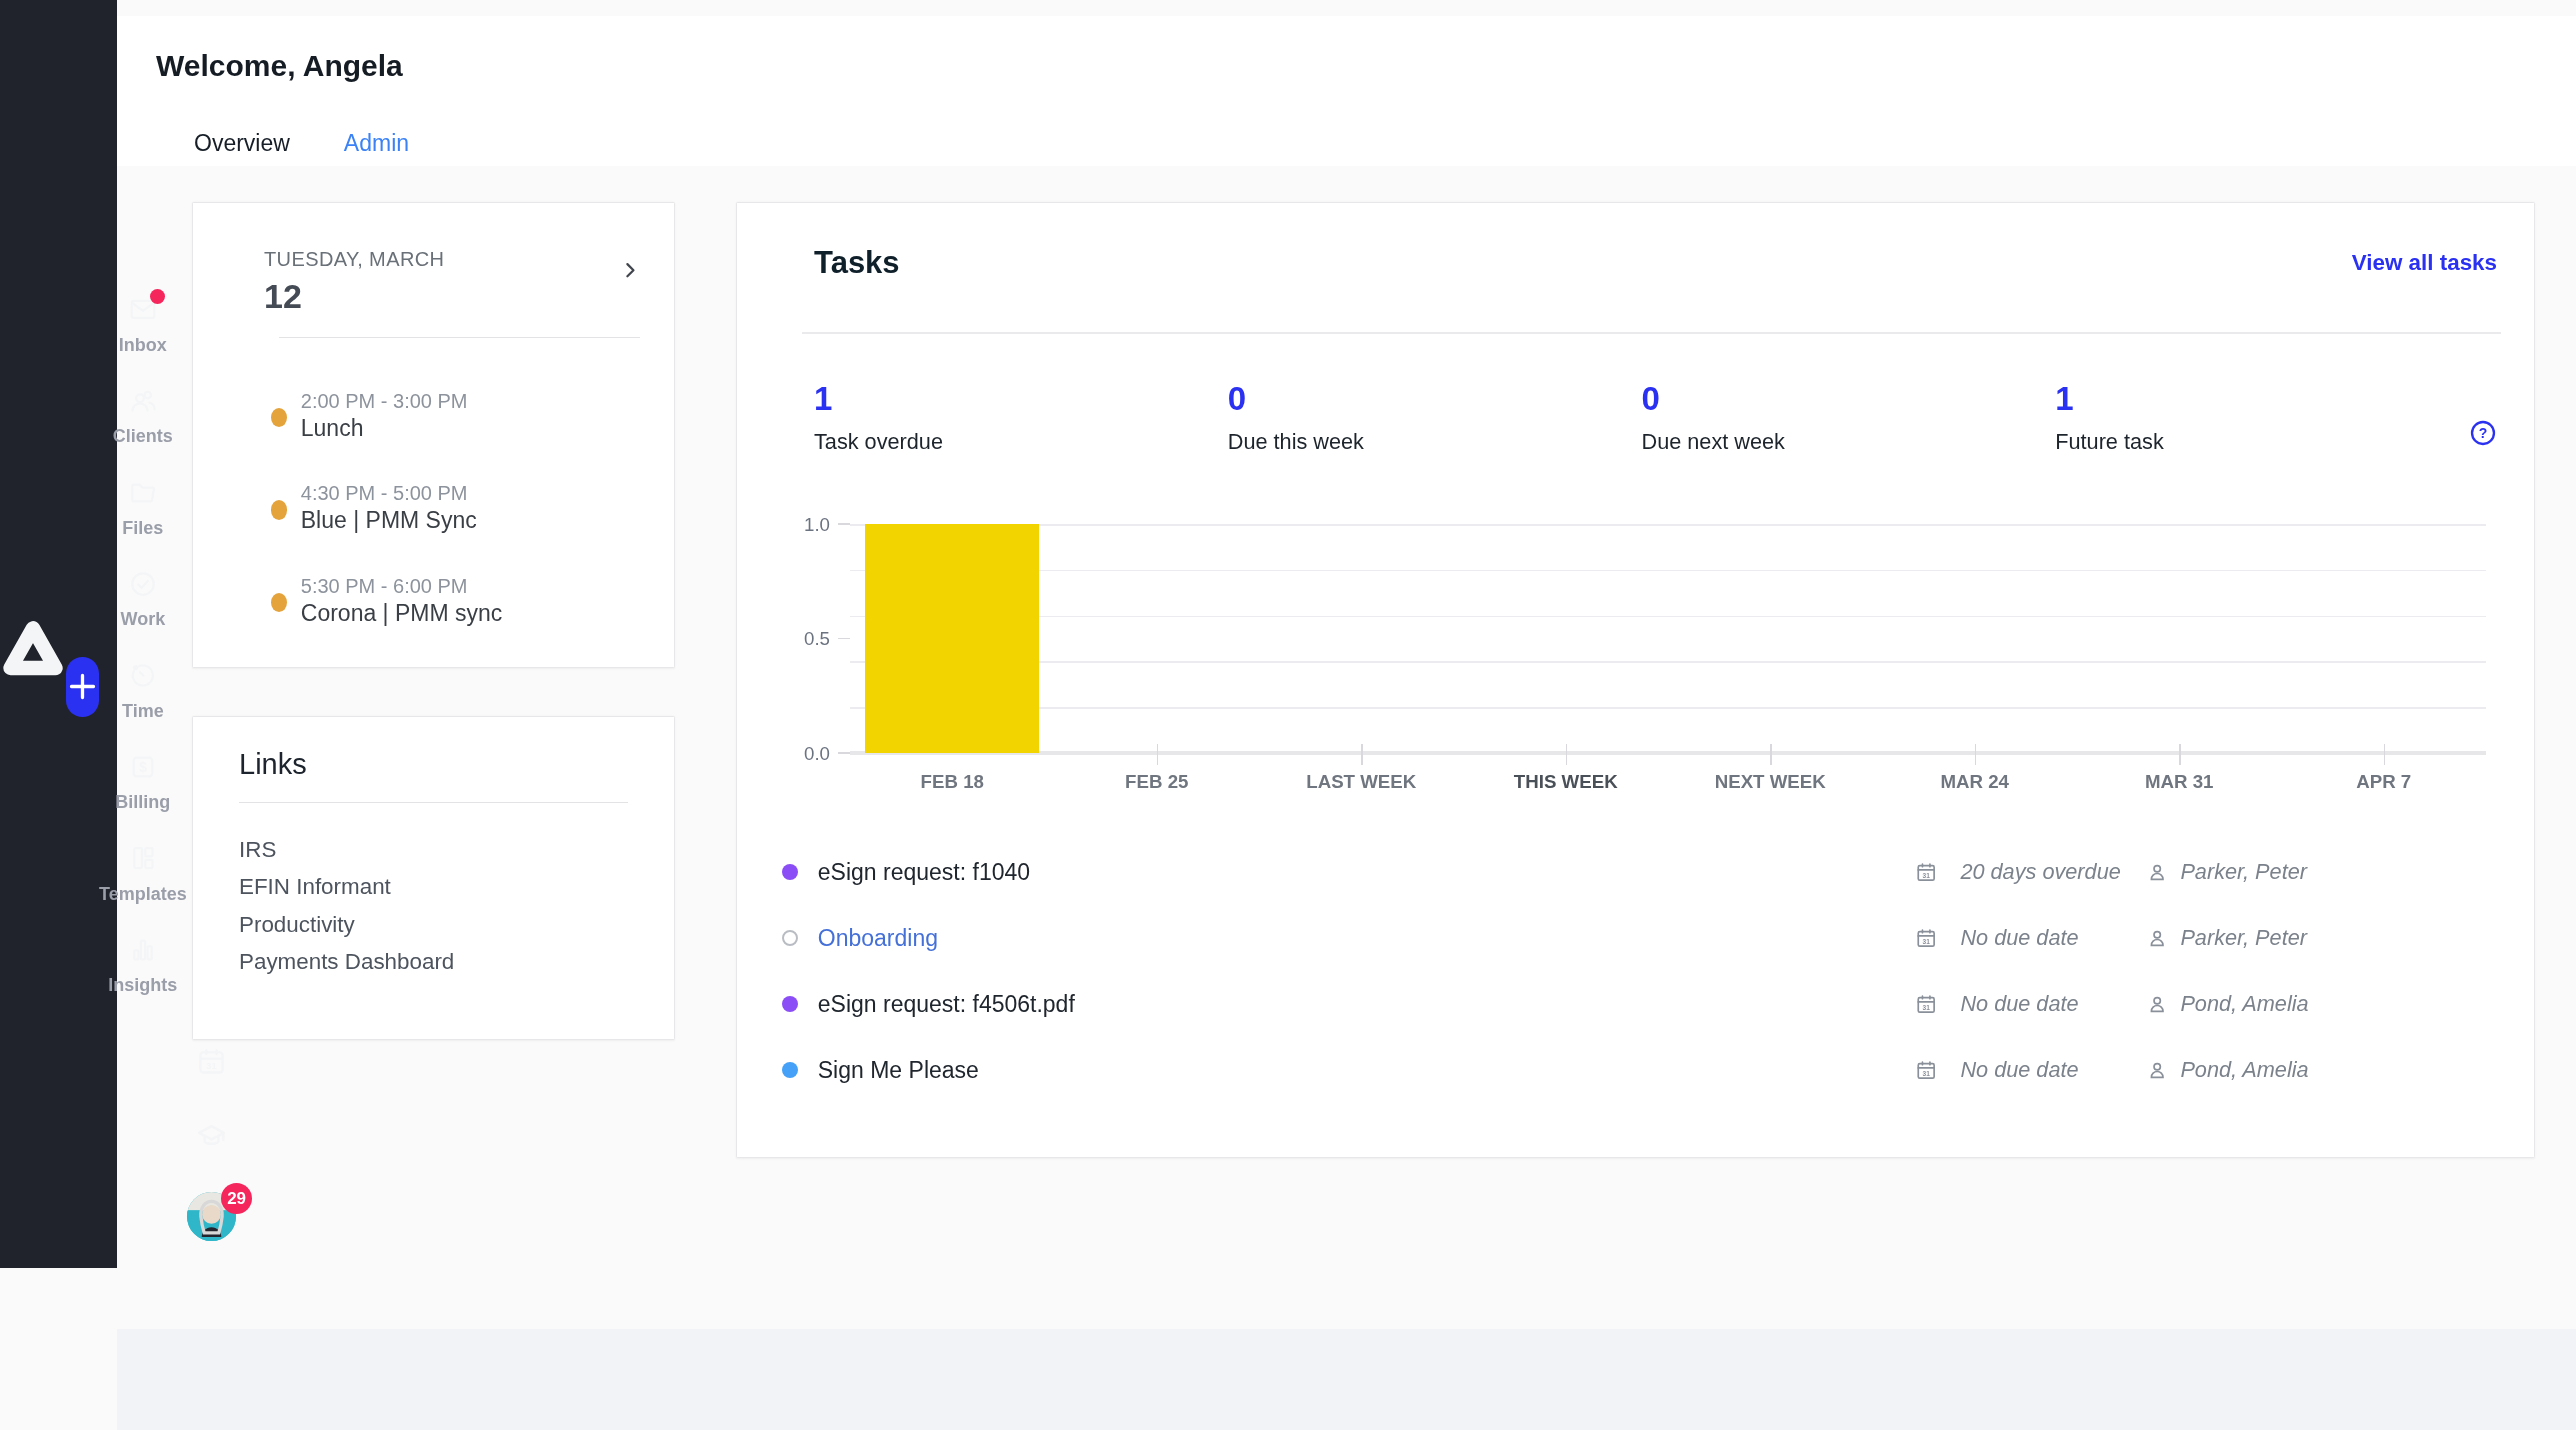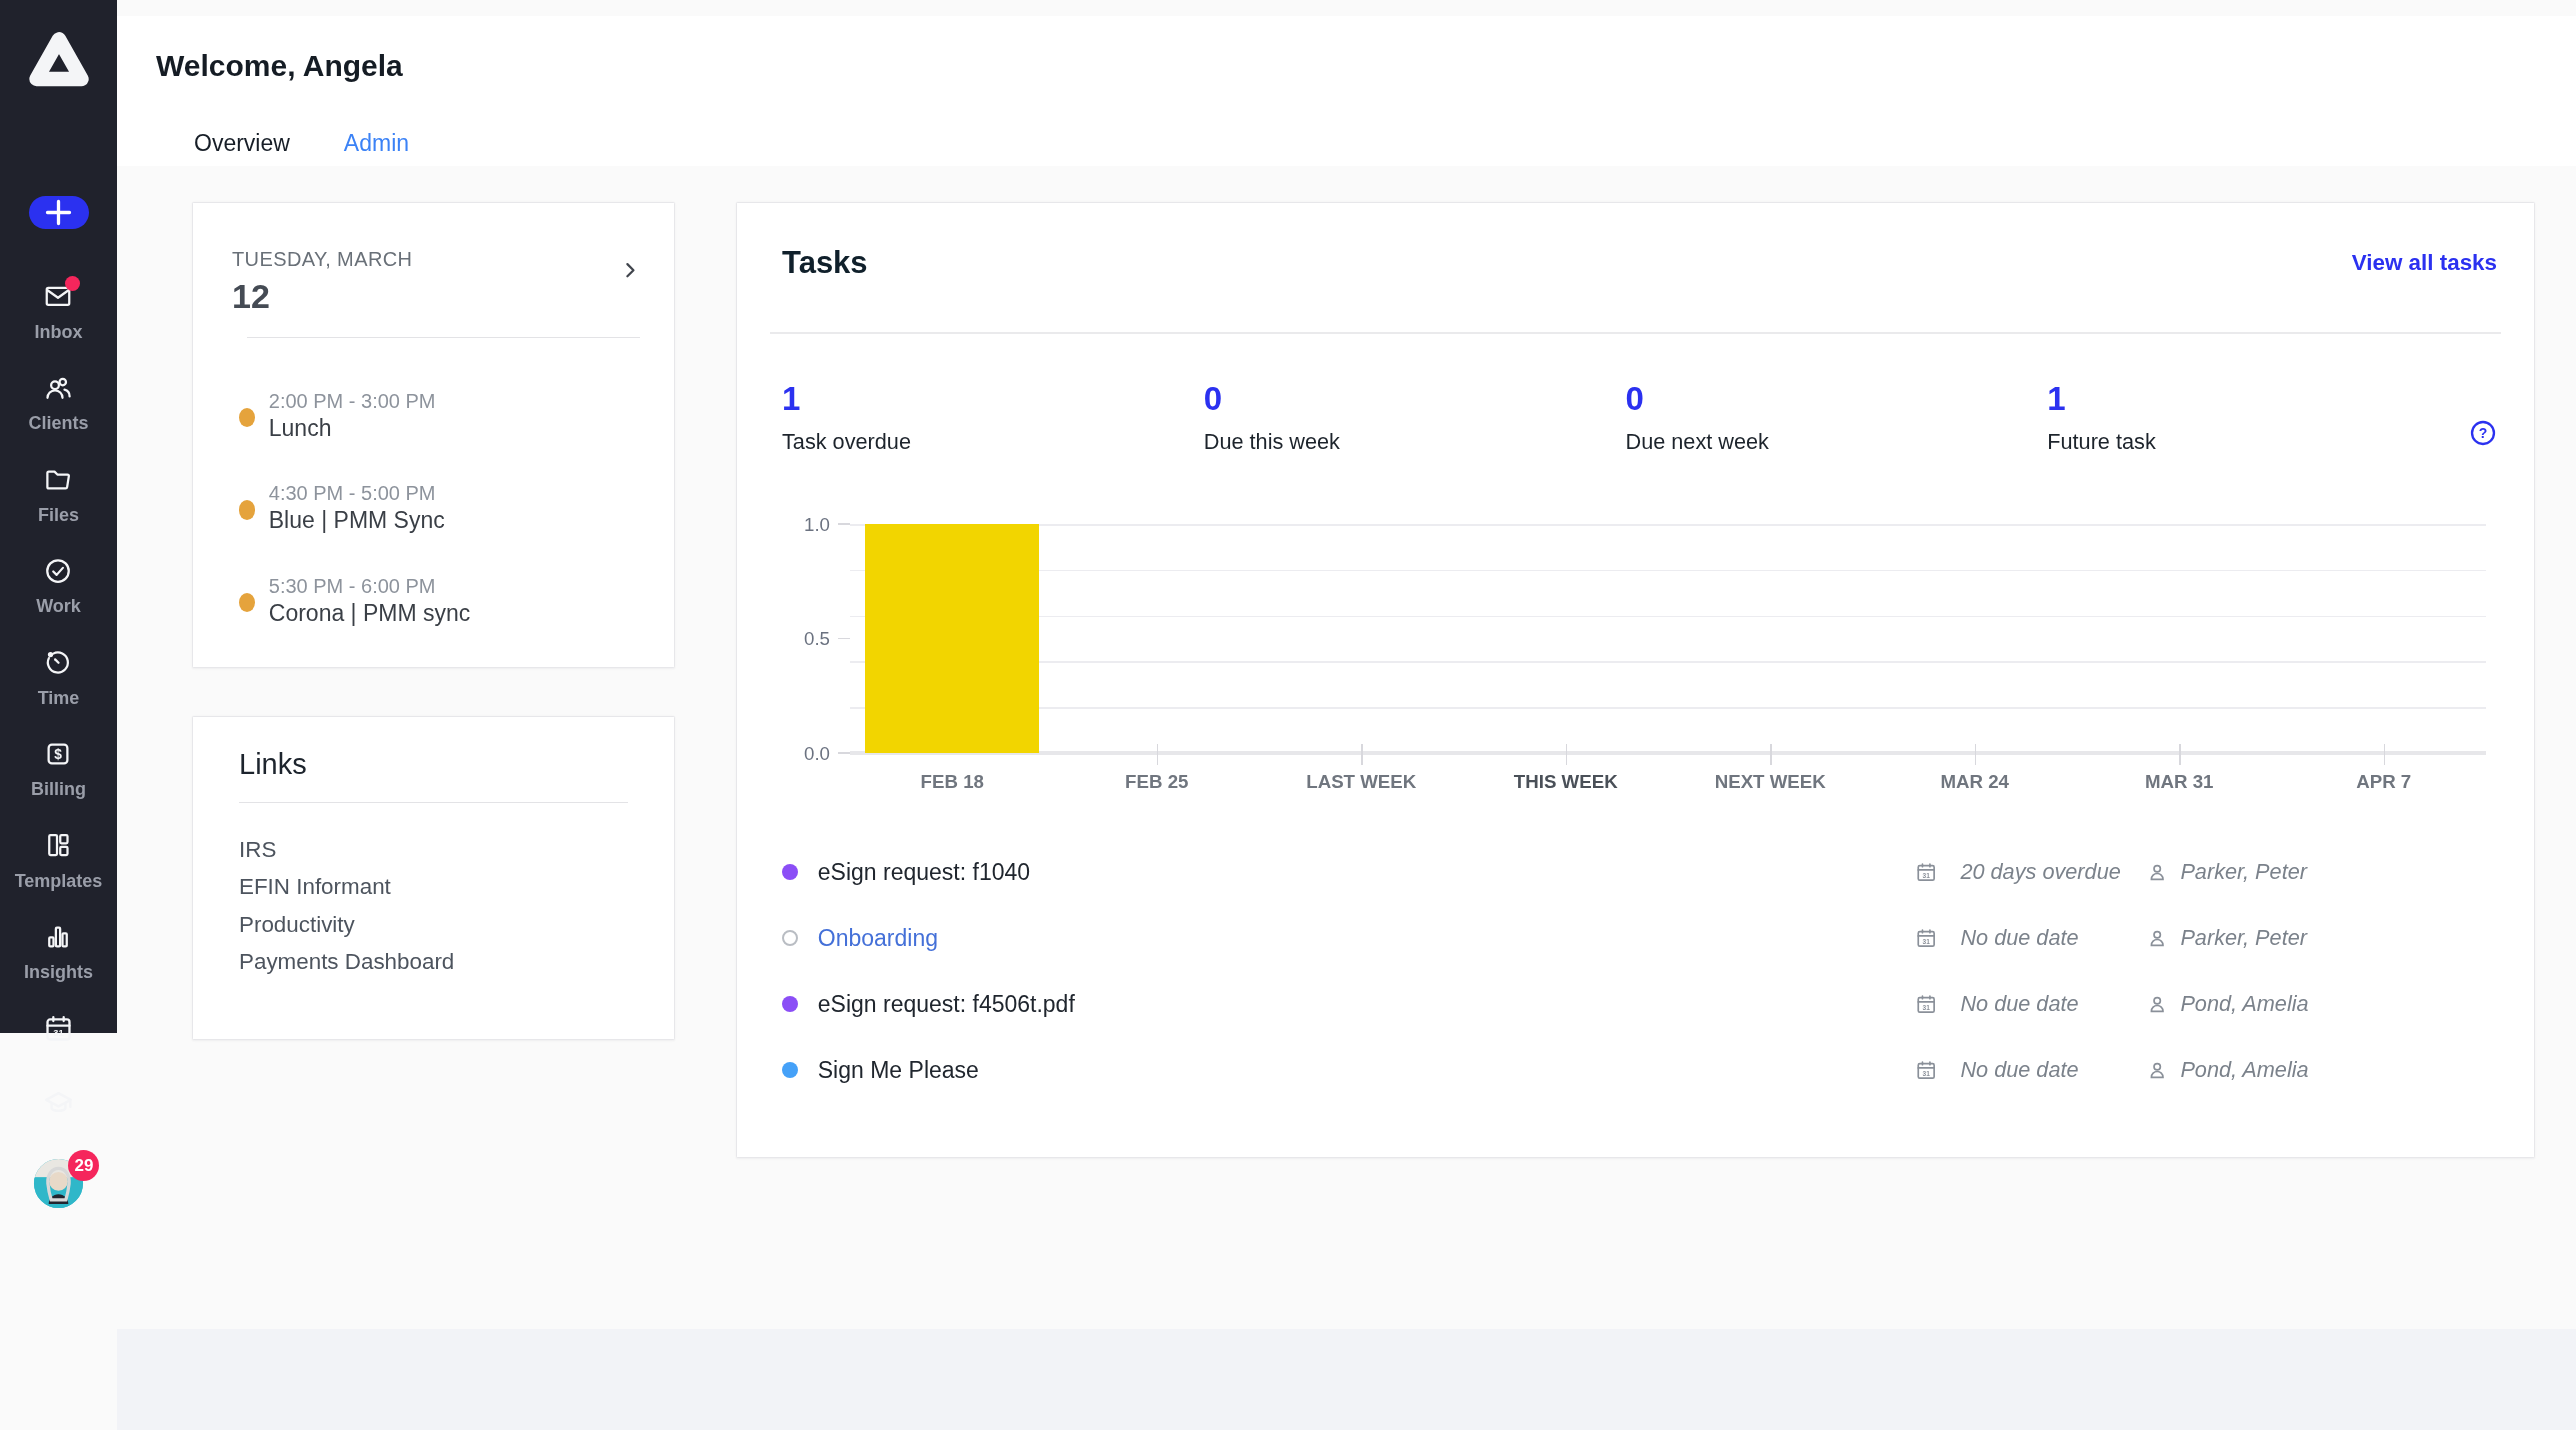"TUESDAY, MARCH" .card { padding-left: none -> 32px }
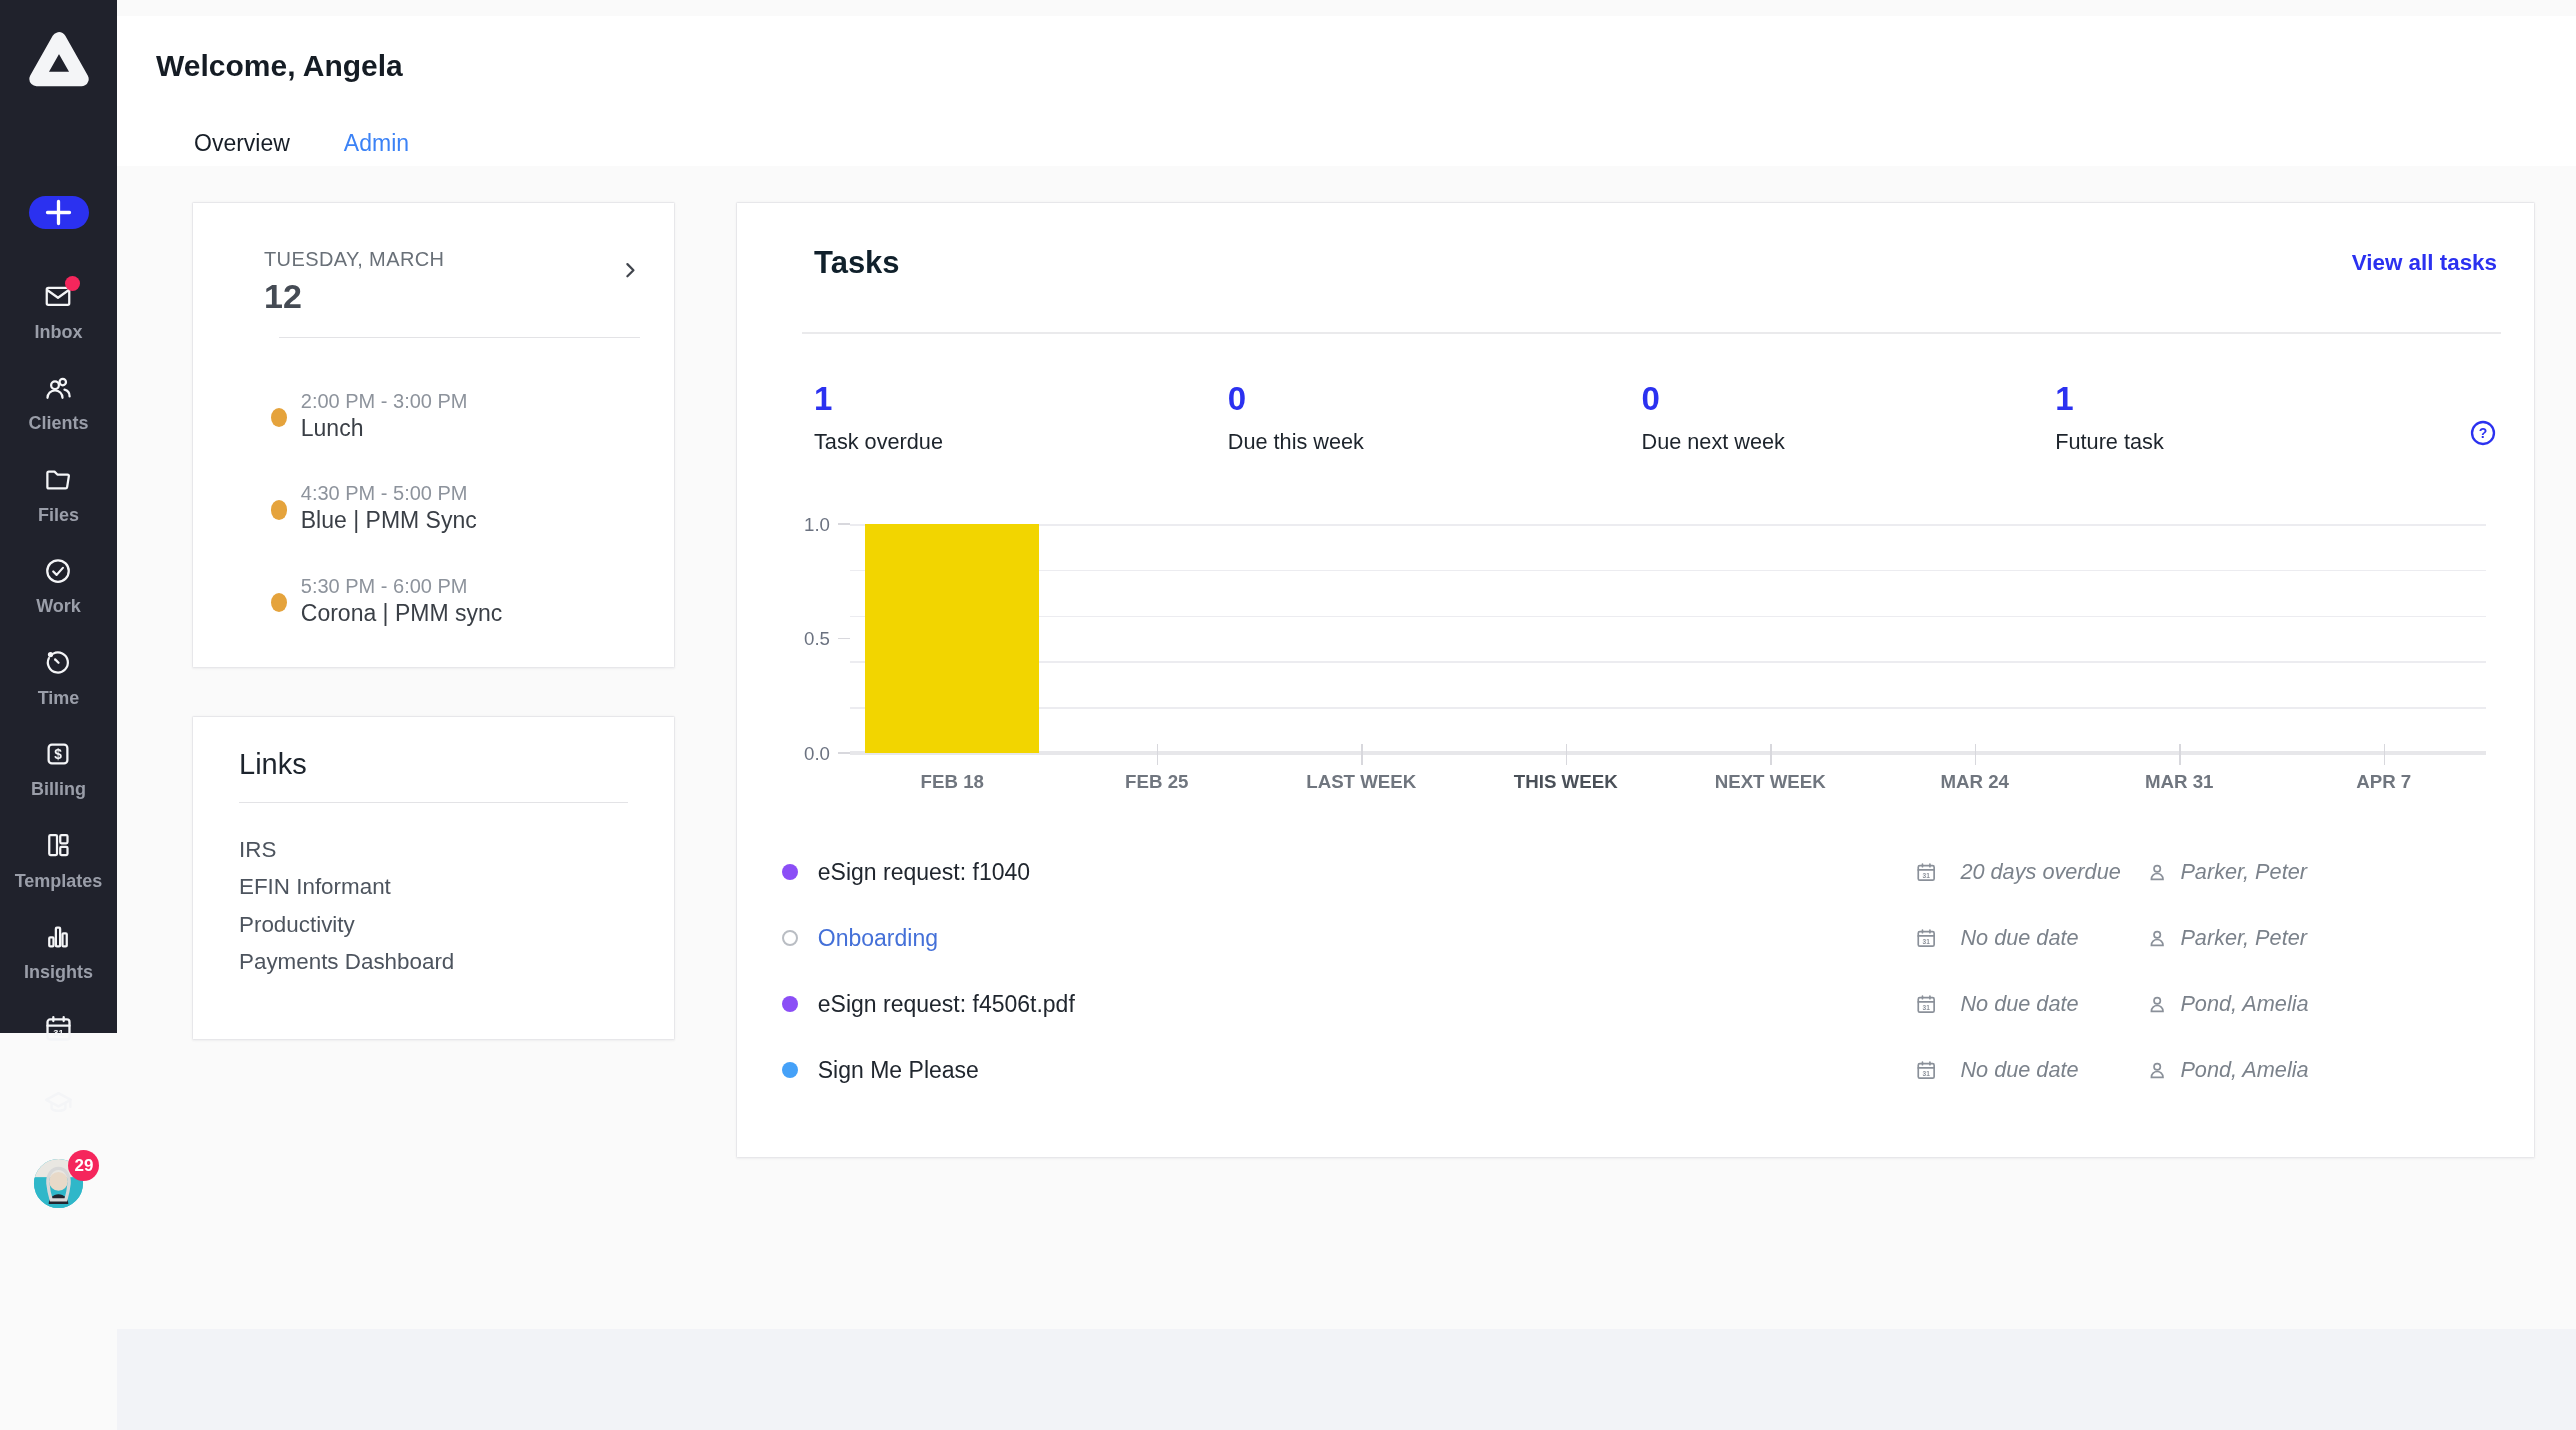"Inbox" .sidebar { flex-direction: column -> row; height: 1033px -> 1268px }
